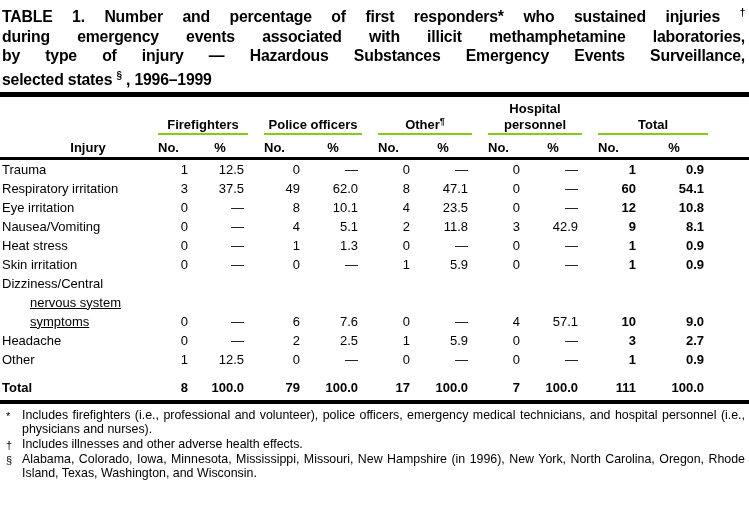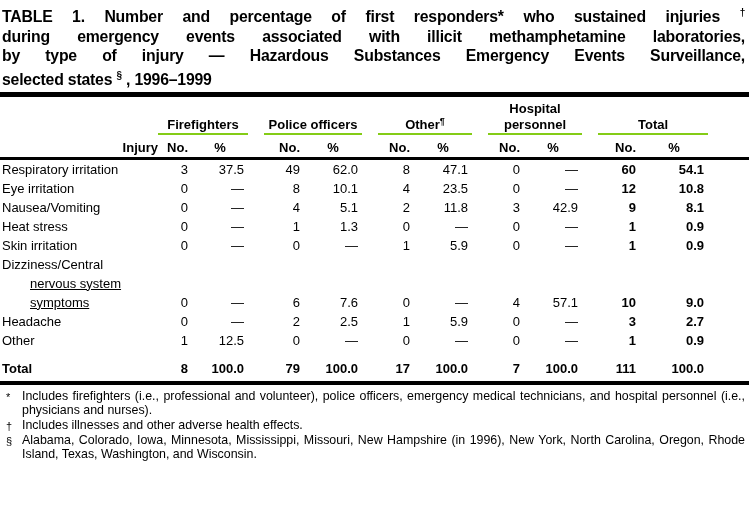"Injury" th.injury-h { text-align: right -> center }
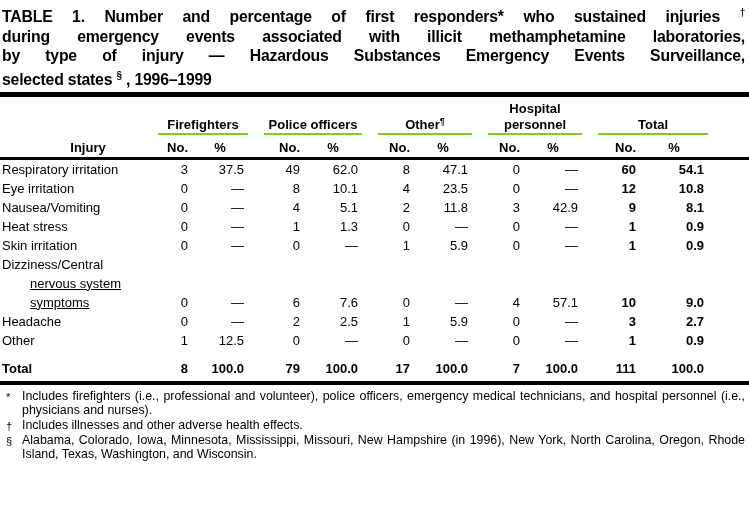"No." .no-h { text-align: right -> left }
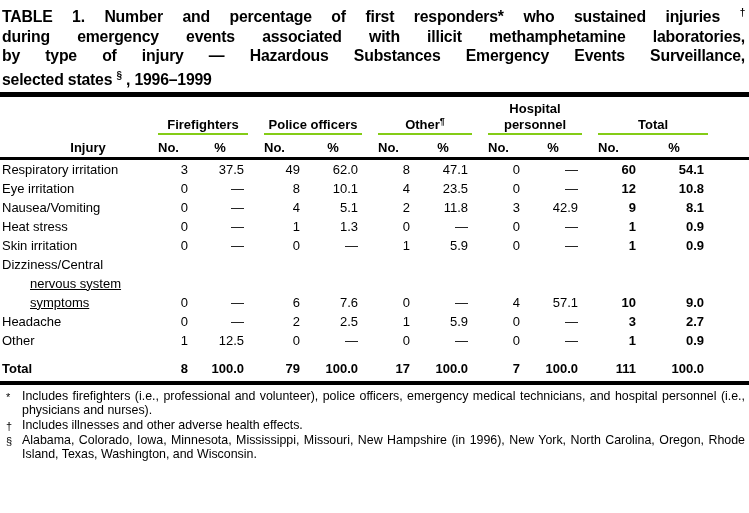"Trauma" tr.data-row { html: none -> <tr> <td> <div>Trauma</div> </td> <td>1</td> <td>12.5</td> <td></td> <td>0</td> <td>—</td> <td></td> <td>0</td> <td>—</td> <td></td> <td>0</td> <td>—</td> <td></td> <td>1</td> <td>0.9</td> <td></td> </tr> }
